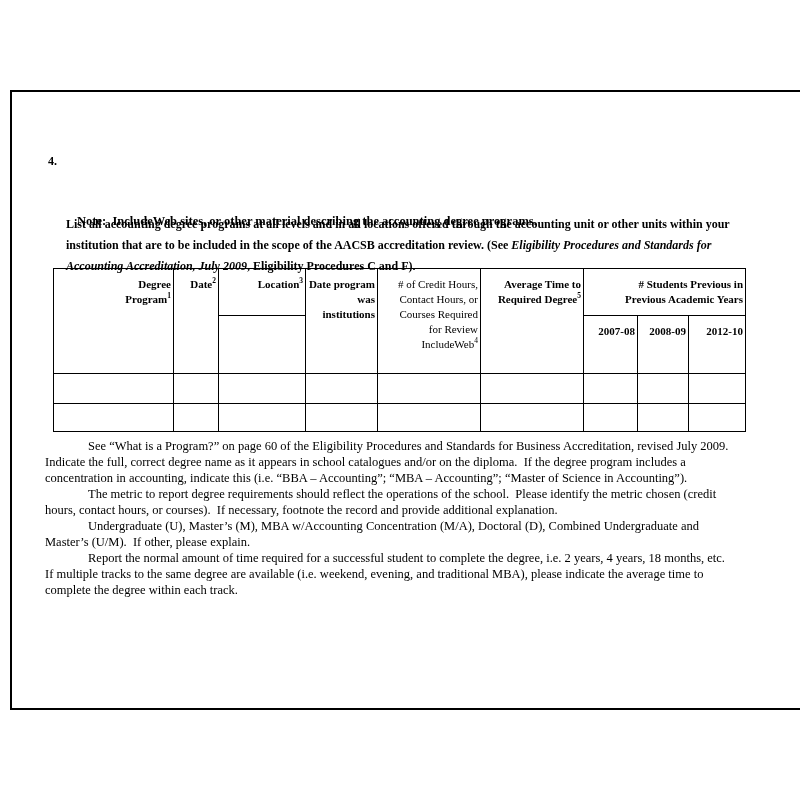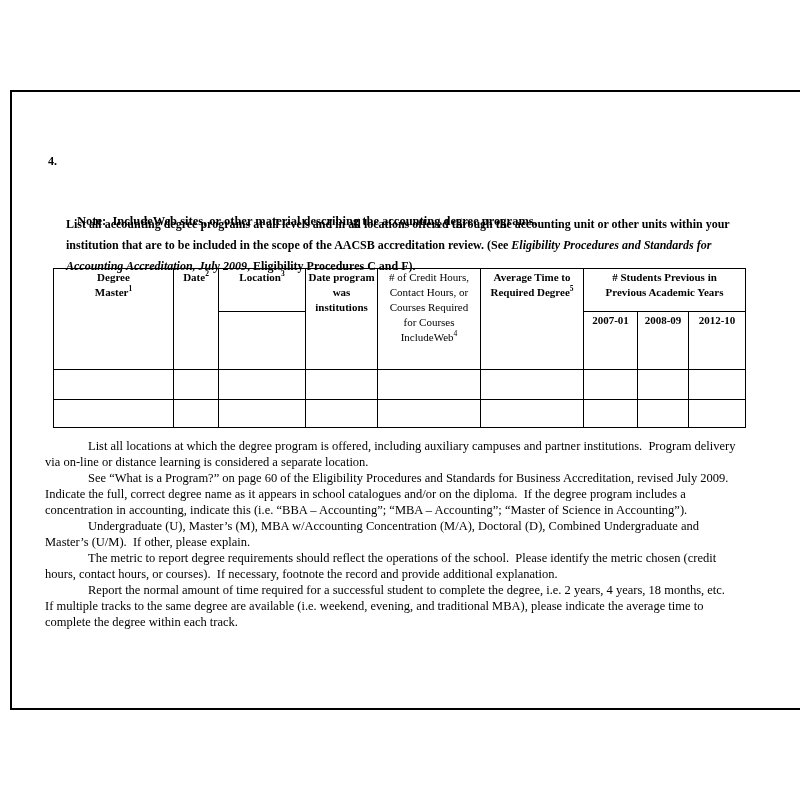"Degree" table.acct th, table.acct td { padding: 1px 2px -> 8px 2px; text-align: center -> right }
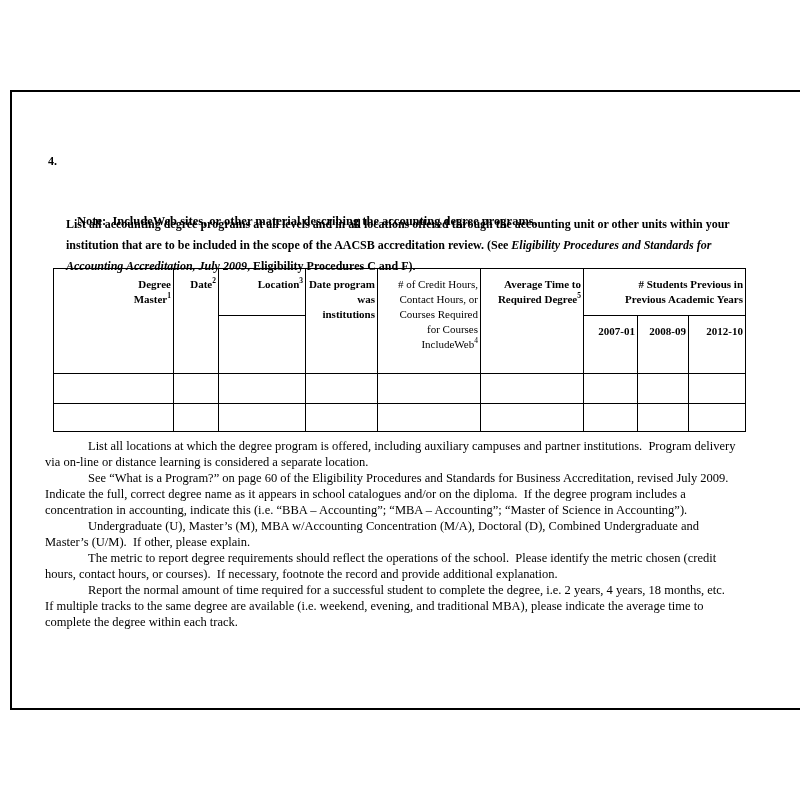"Master" span { text: Master -> Program }
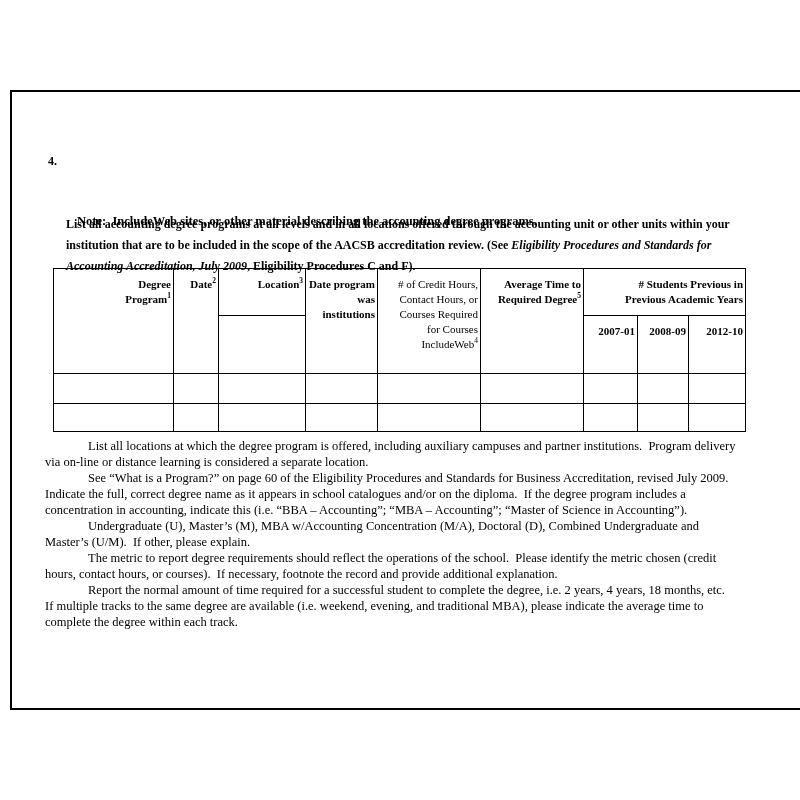"for Courses" span { text: Courses -> Review }
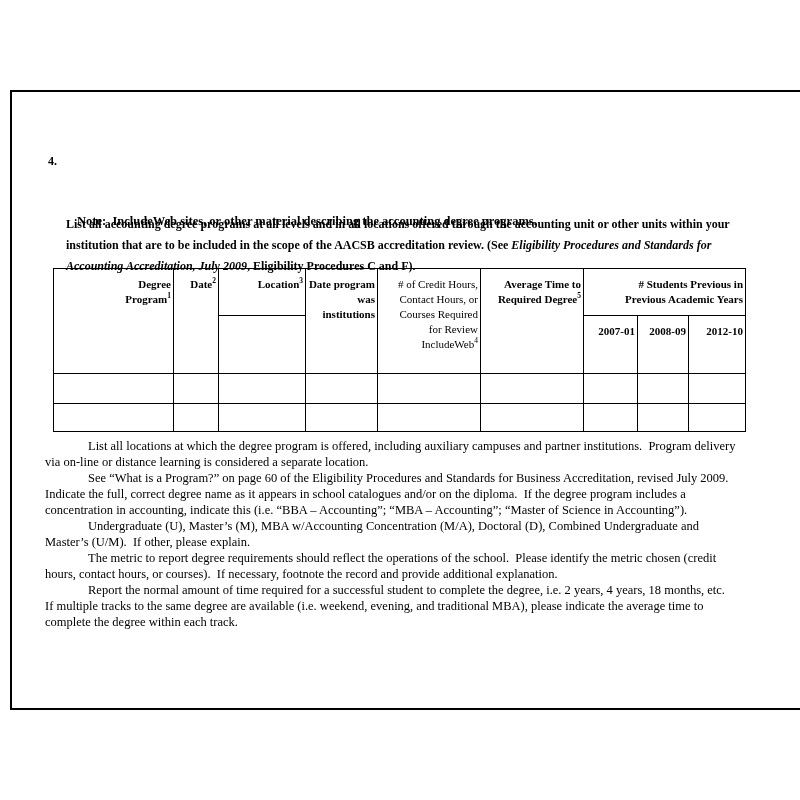"2007-01" th { text: 2007-01 -> 2007-08 }
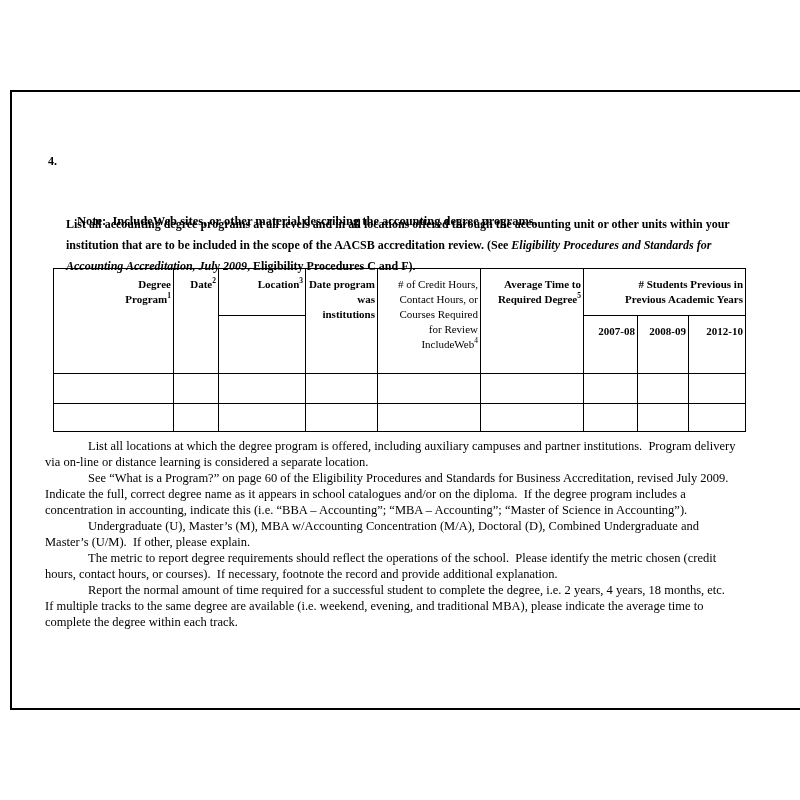"List all locations at which" p { html: <p>List all locations at which the degree program is offered, including auxiliary campuses and partner institutions. Program delivery via on-line or distance learning is considered a separate location.</p> -> none }
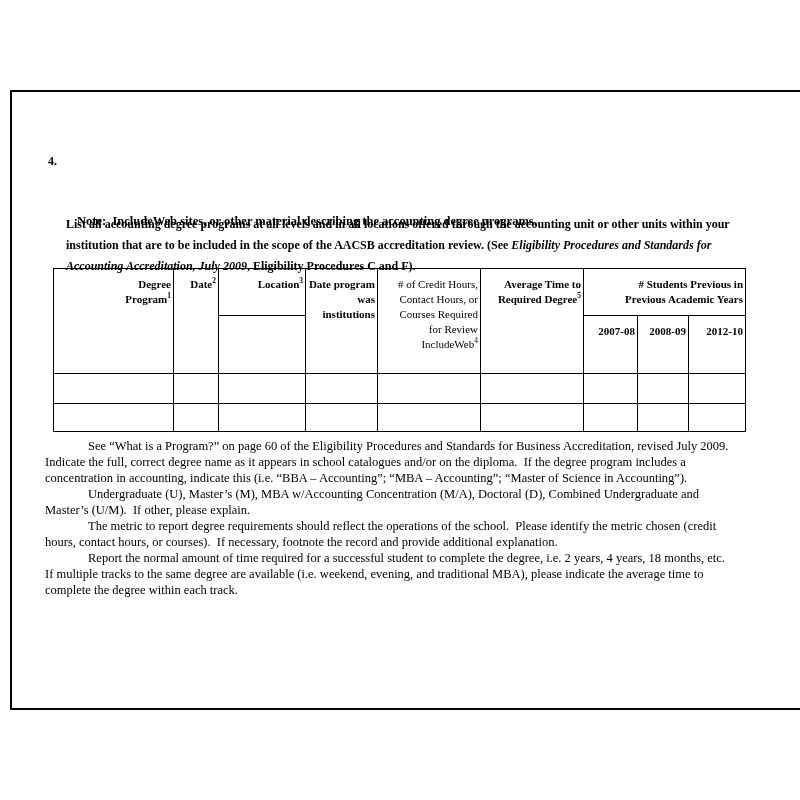"Undergraduate (U), Master’s (M), MBA" p { order: before "The metric to report degree" -> after "The metric to report degree" }
